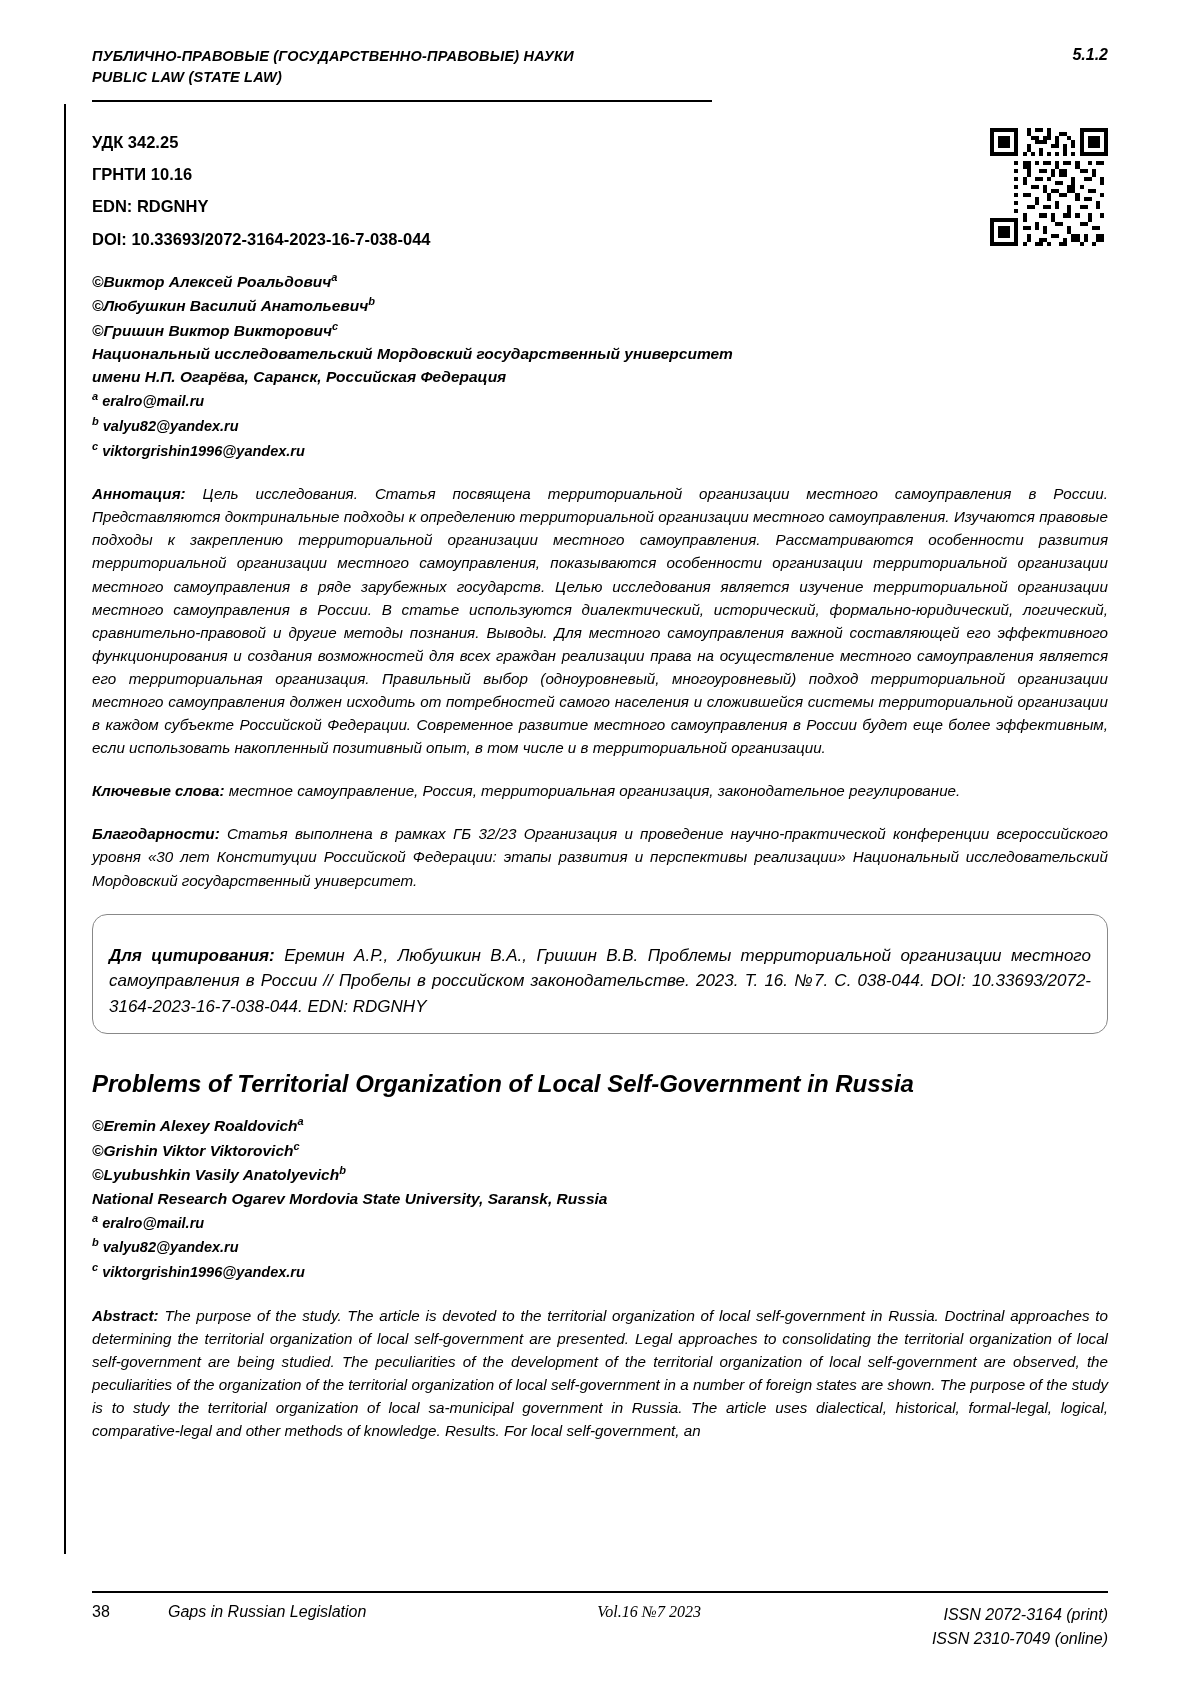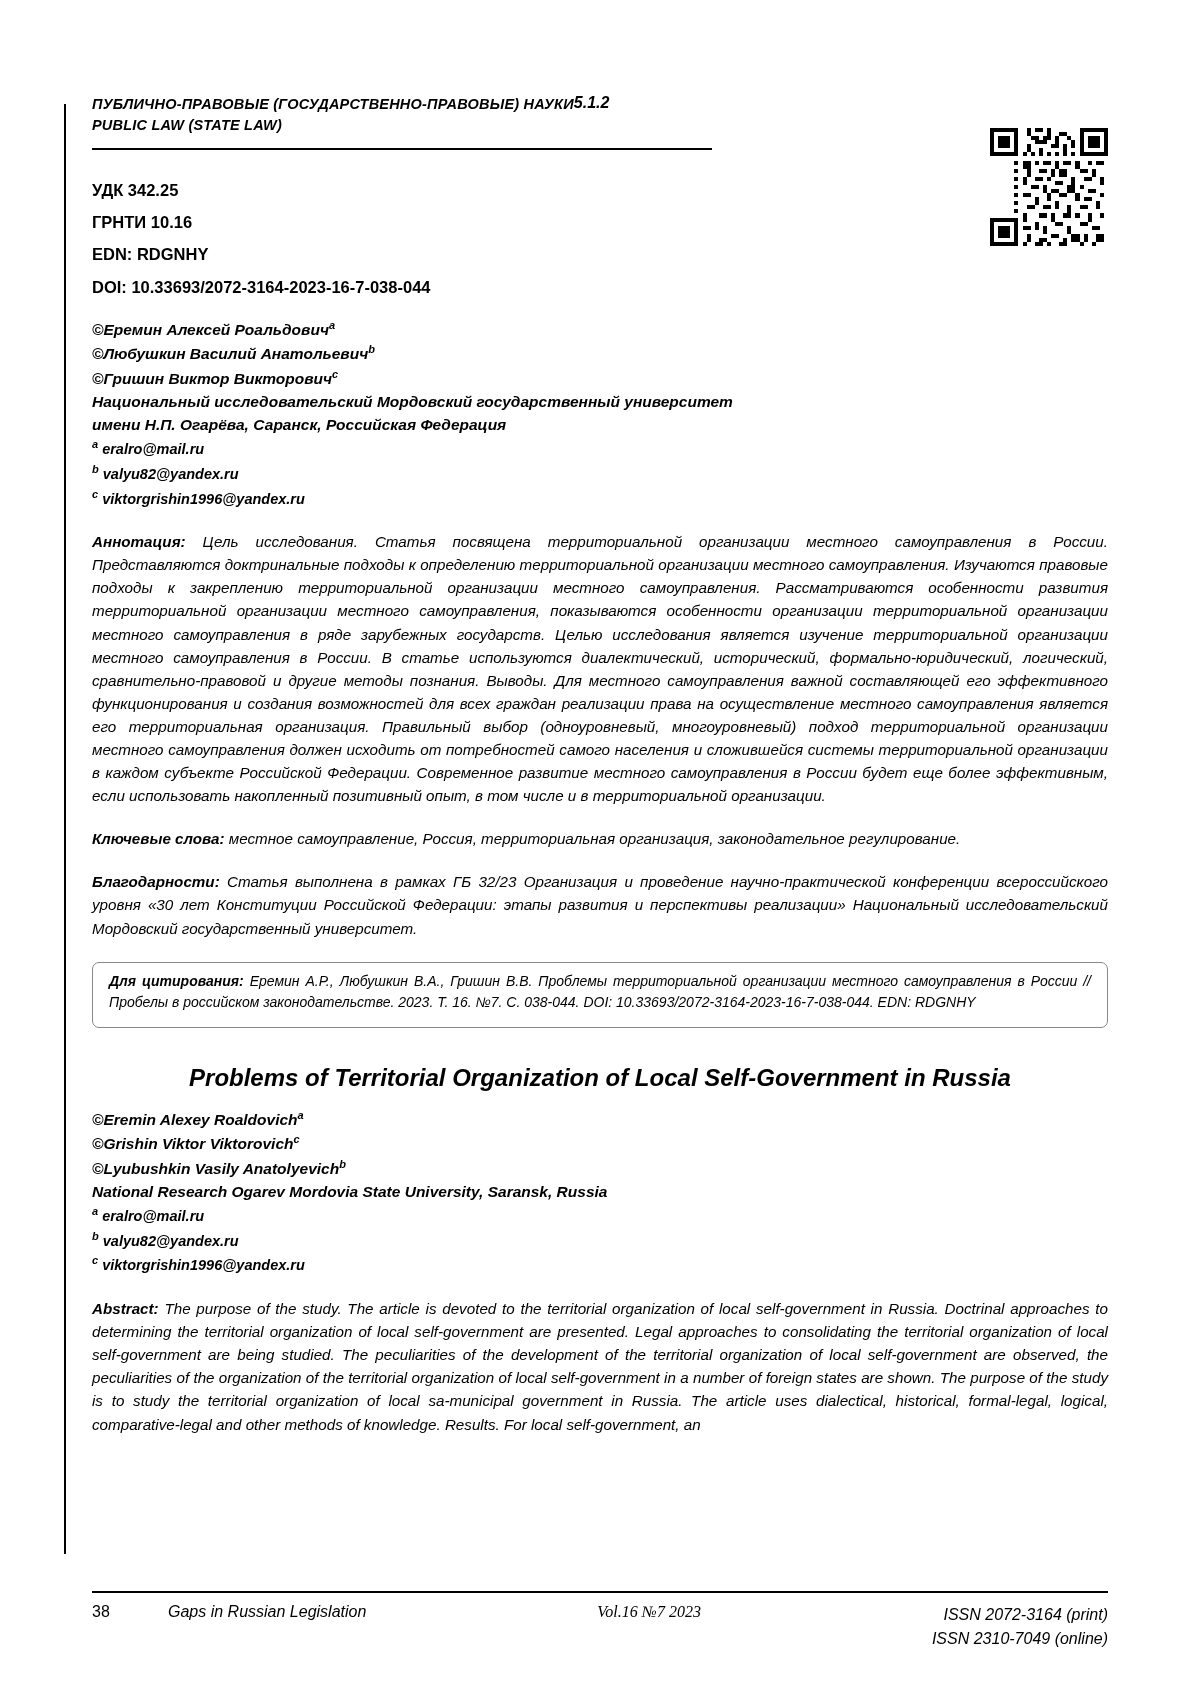"ПУБЛИЧНО-ПРАВОВЫЕ" .header-row { justify-content: none -> space-between; margin-top: 48px -> none }
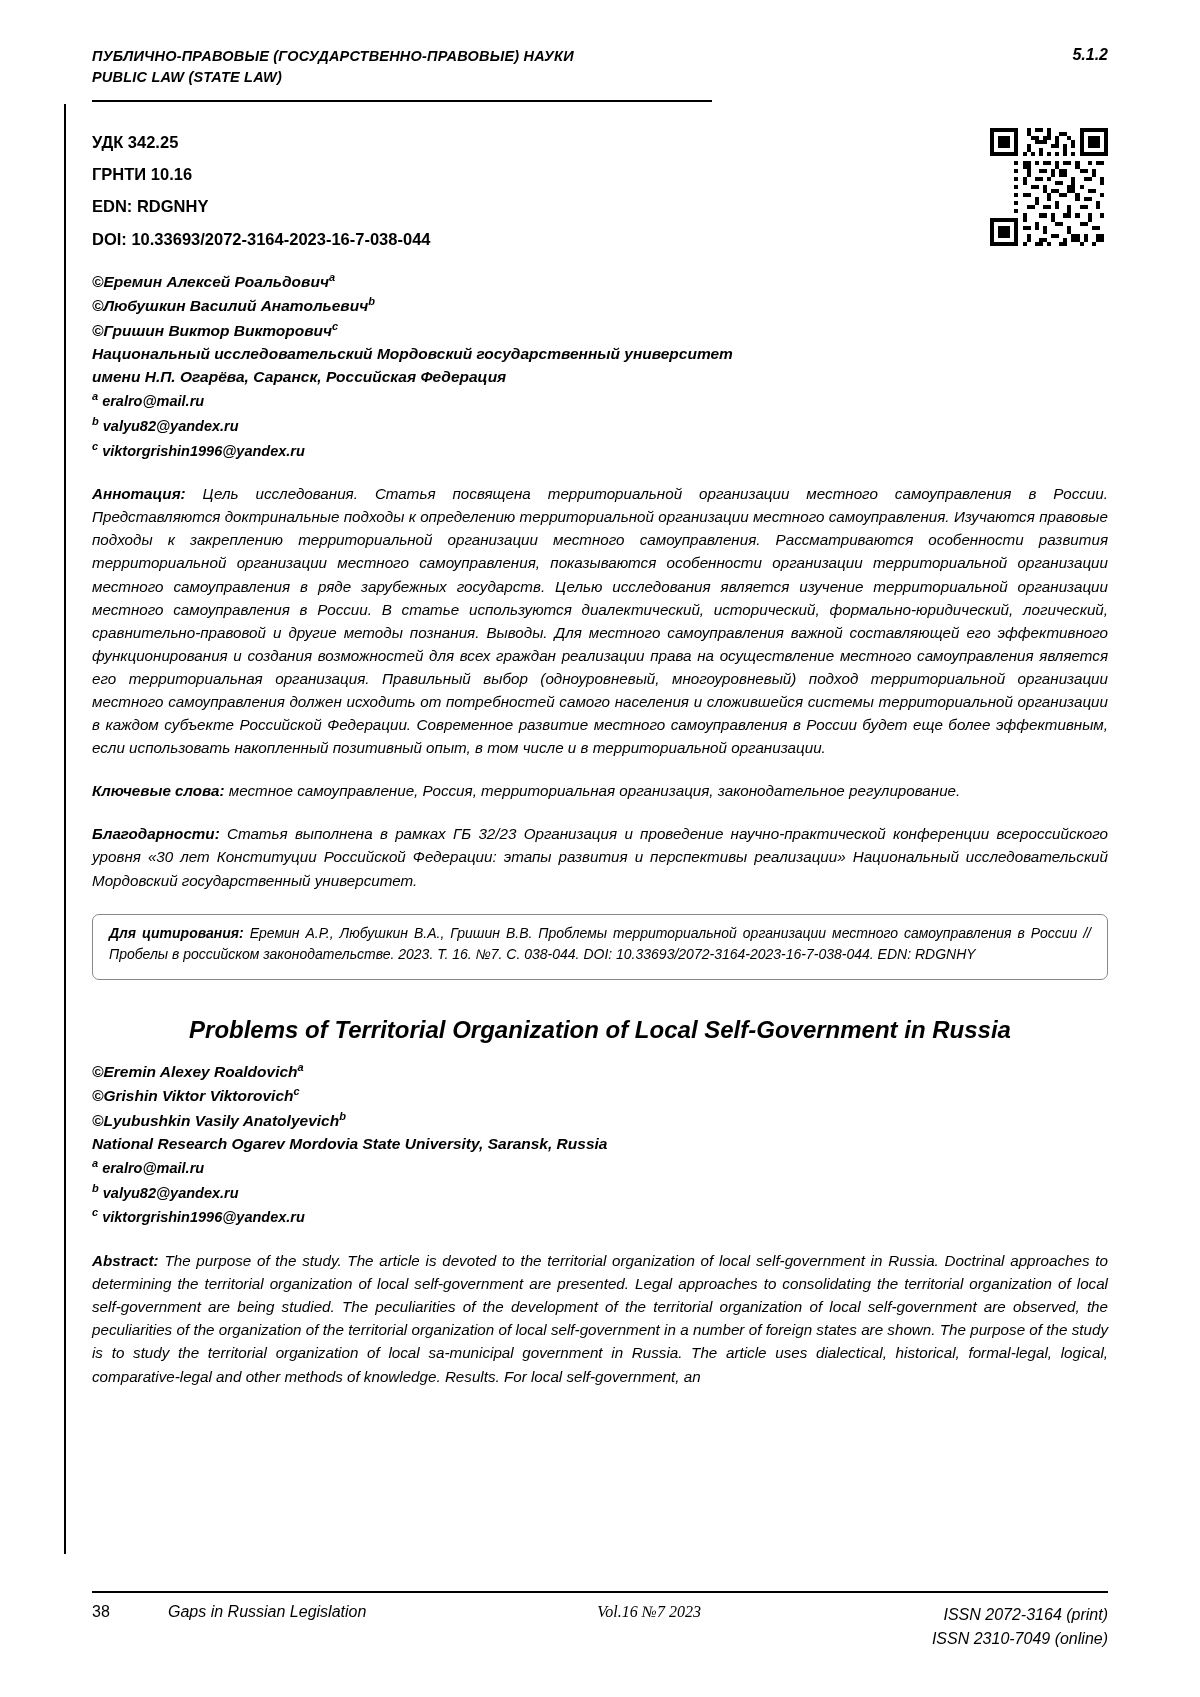"©Еремин Алексей Роальдович" span { text: Еремин -> Виктор }
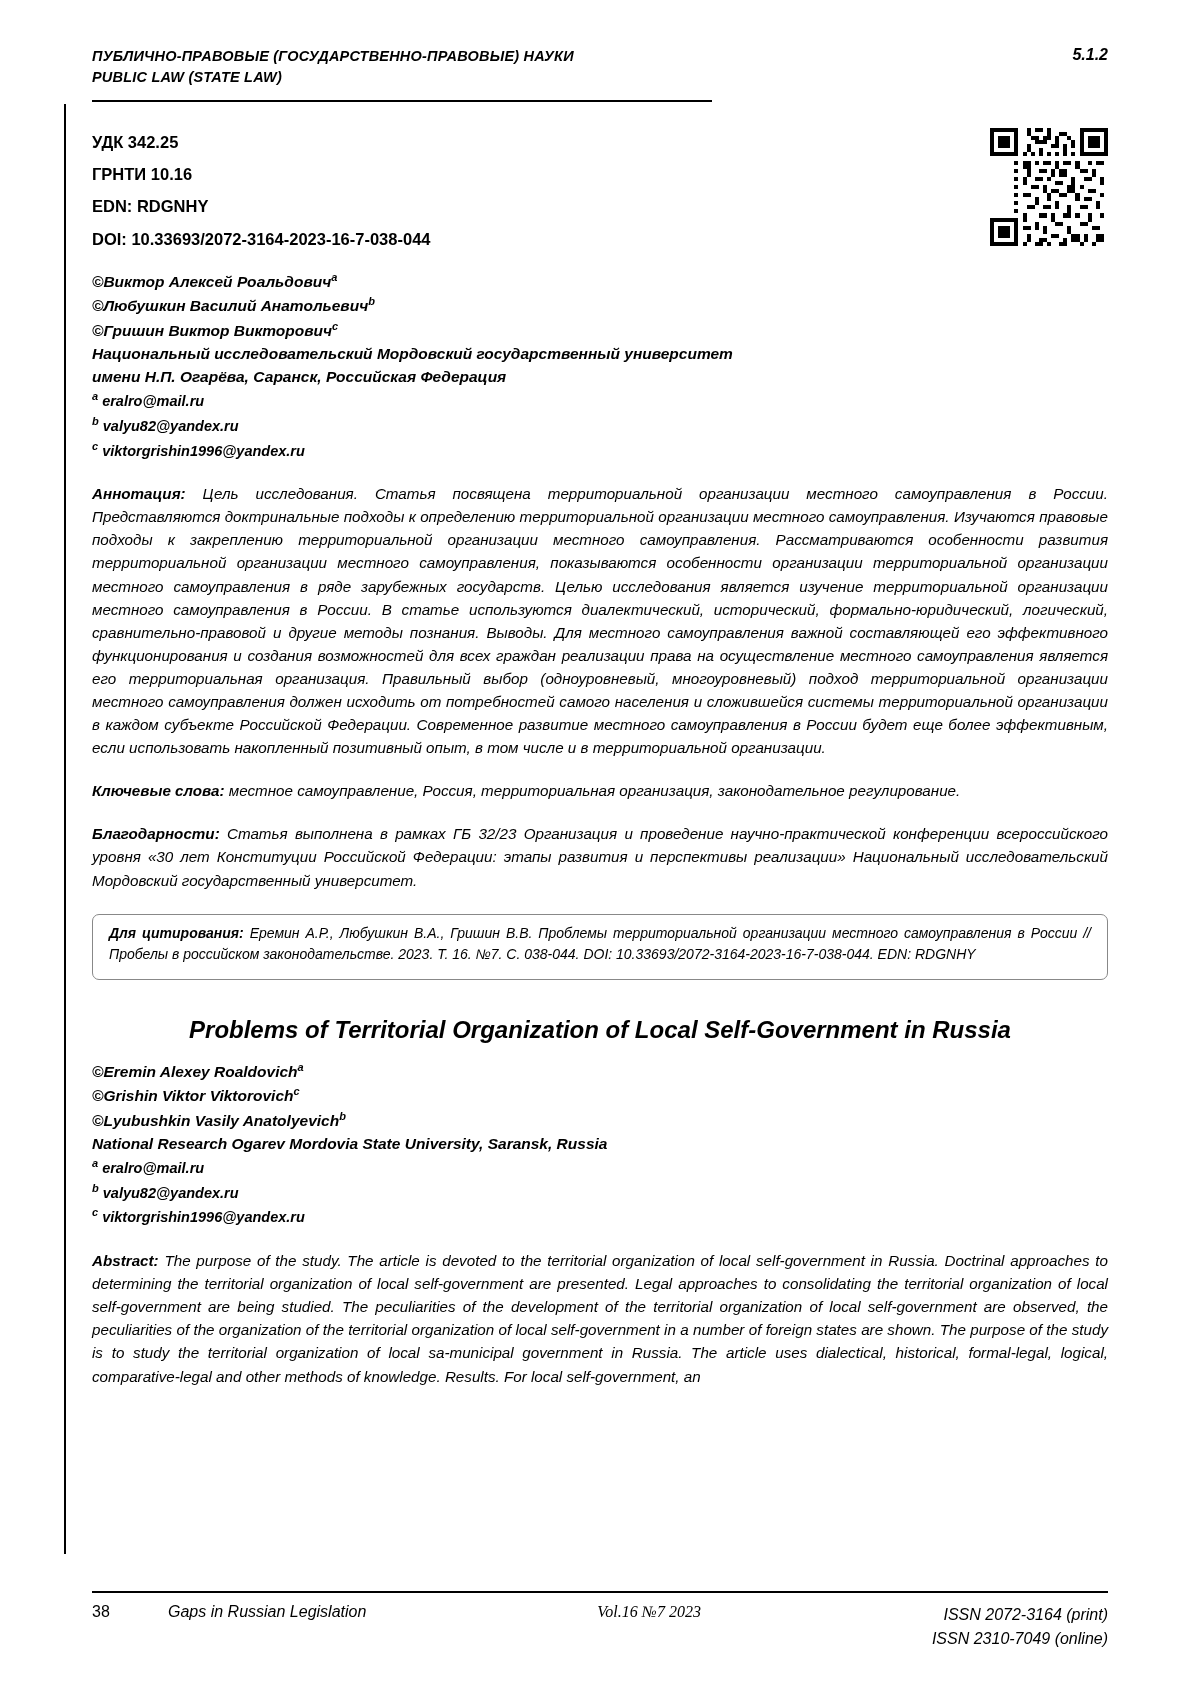"Для цитирования: Еремин А.Р., Любушкин" .cite-box { border-radius: 7px -> 15px; font-size: 14px -> 17px; padding: 8px 16px 14px 16px -> 28px 16px 14px 16px }
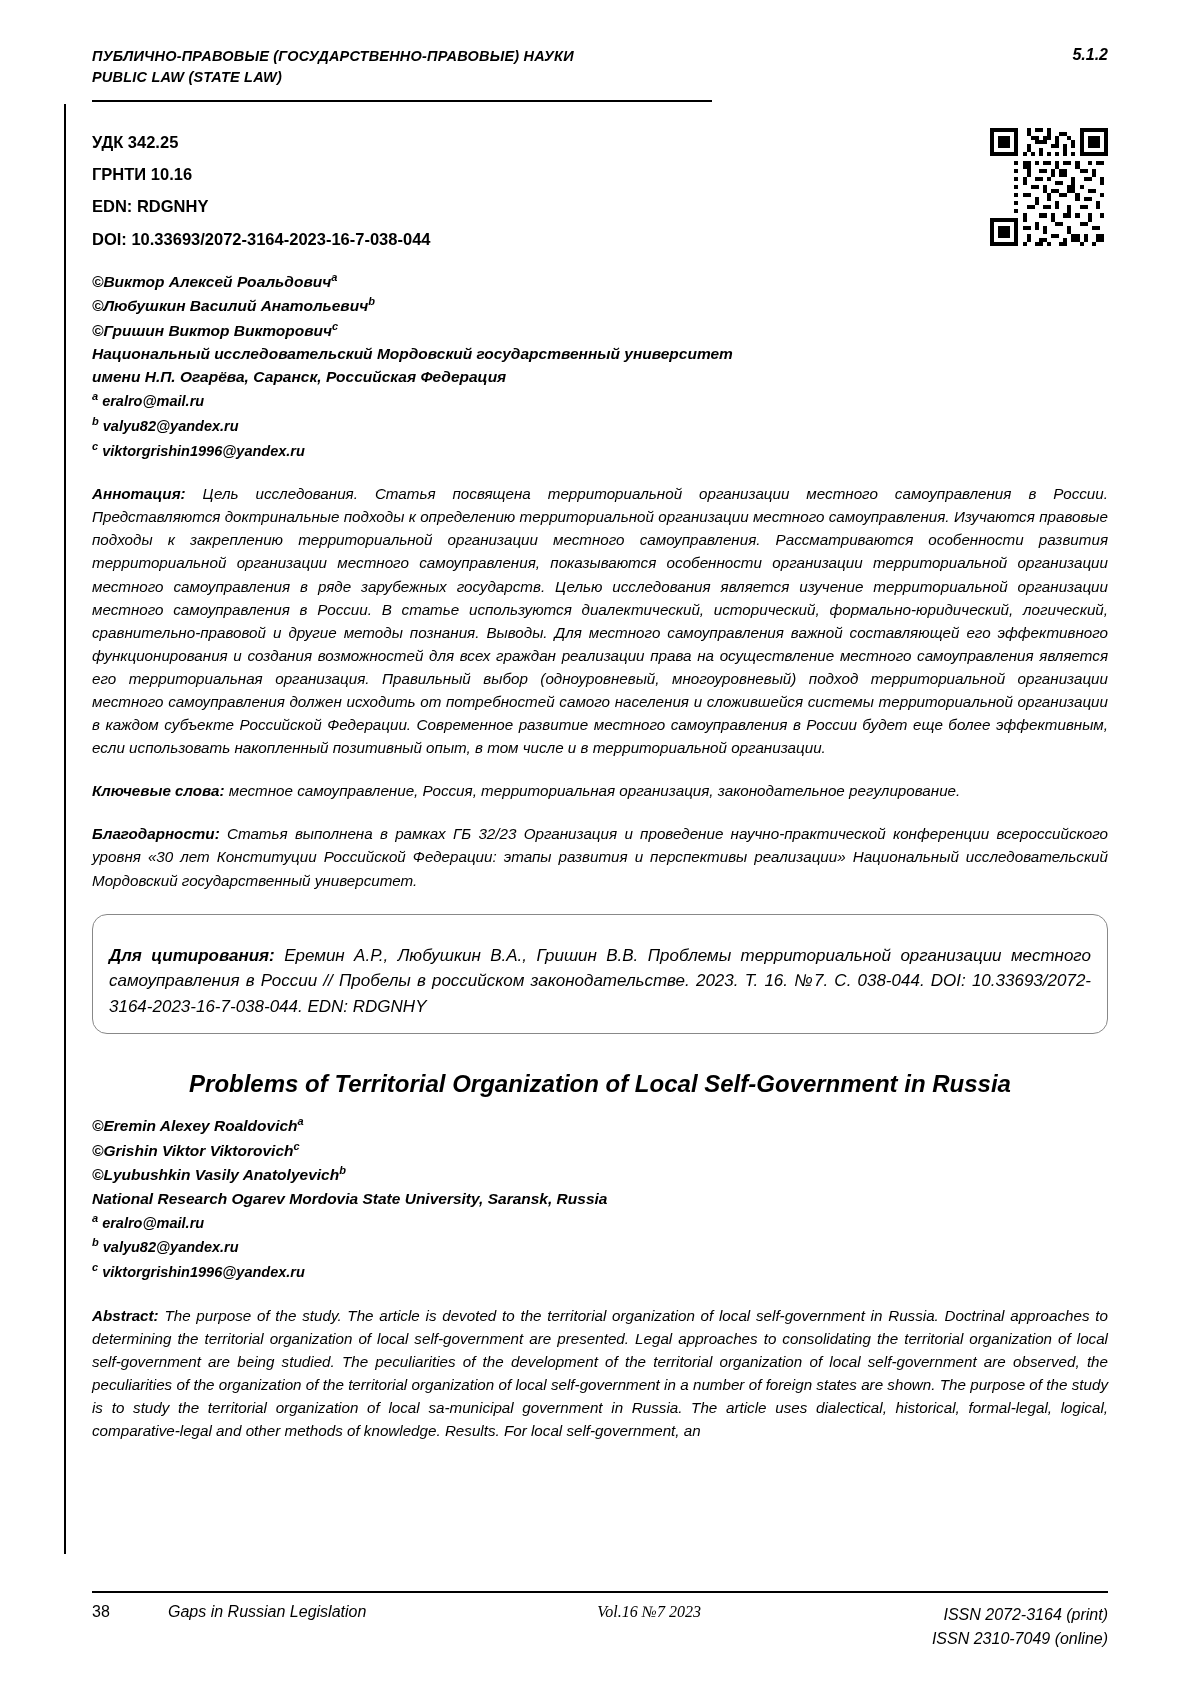"Problems of Territorial Organization of" .title-en { text-align: center -> left }
